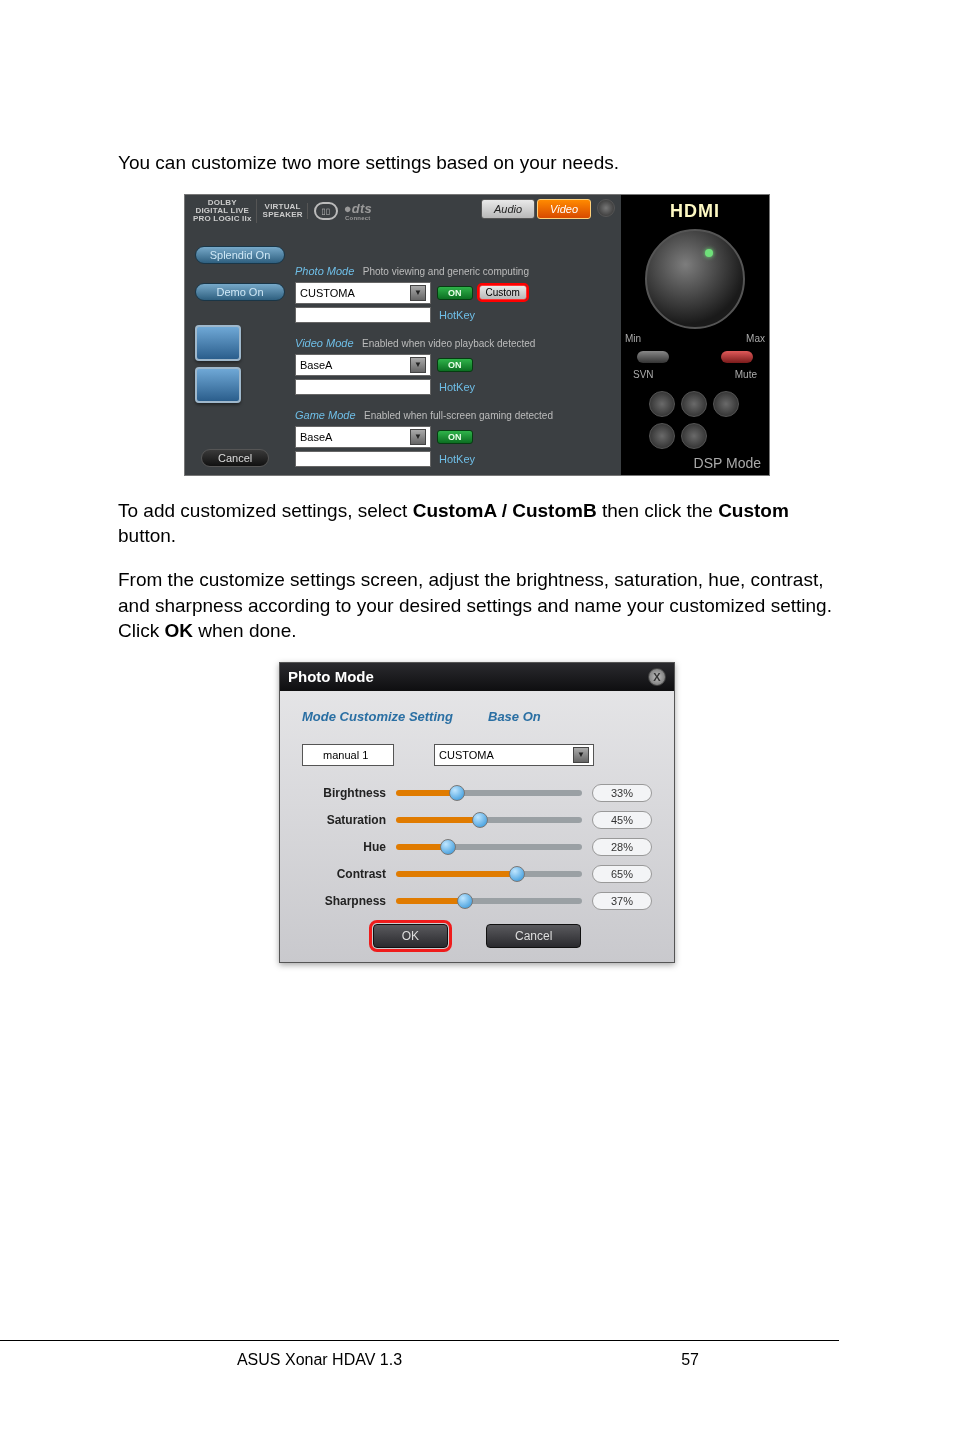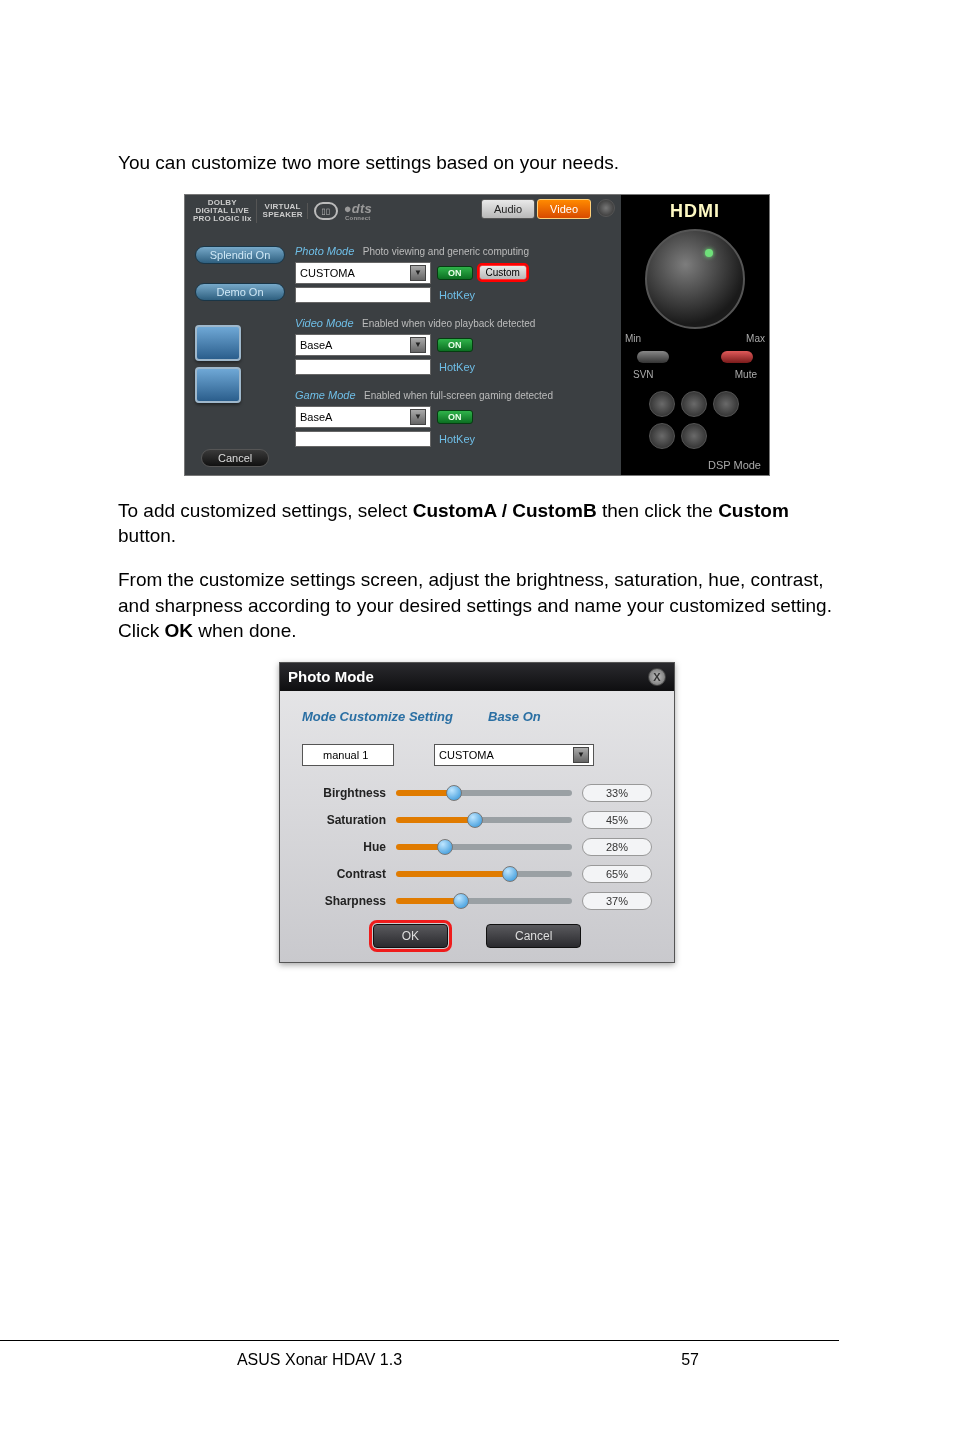"Audio" .tabs { font-style: none -> italic }
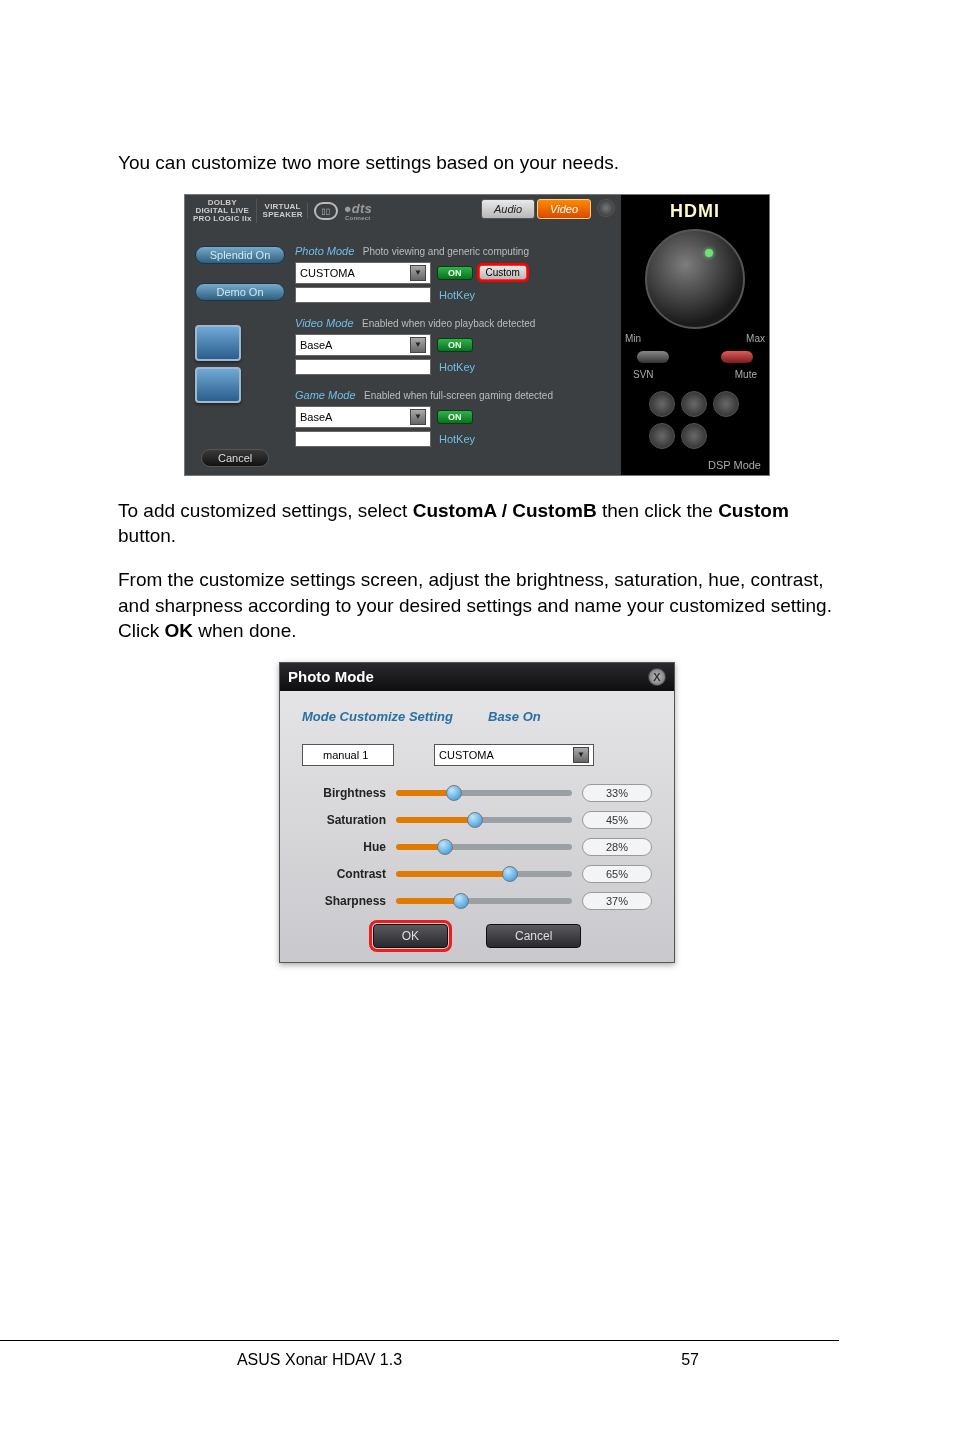"Photo Mode Photo viewing and" .mode-row { margin-top: none -> 20px }
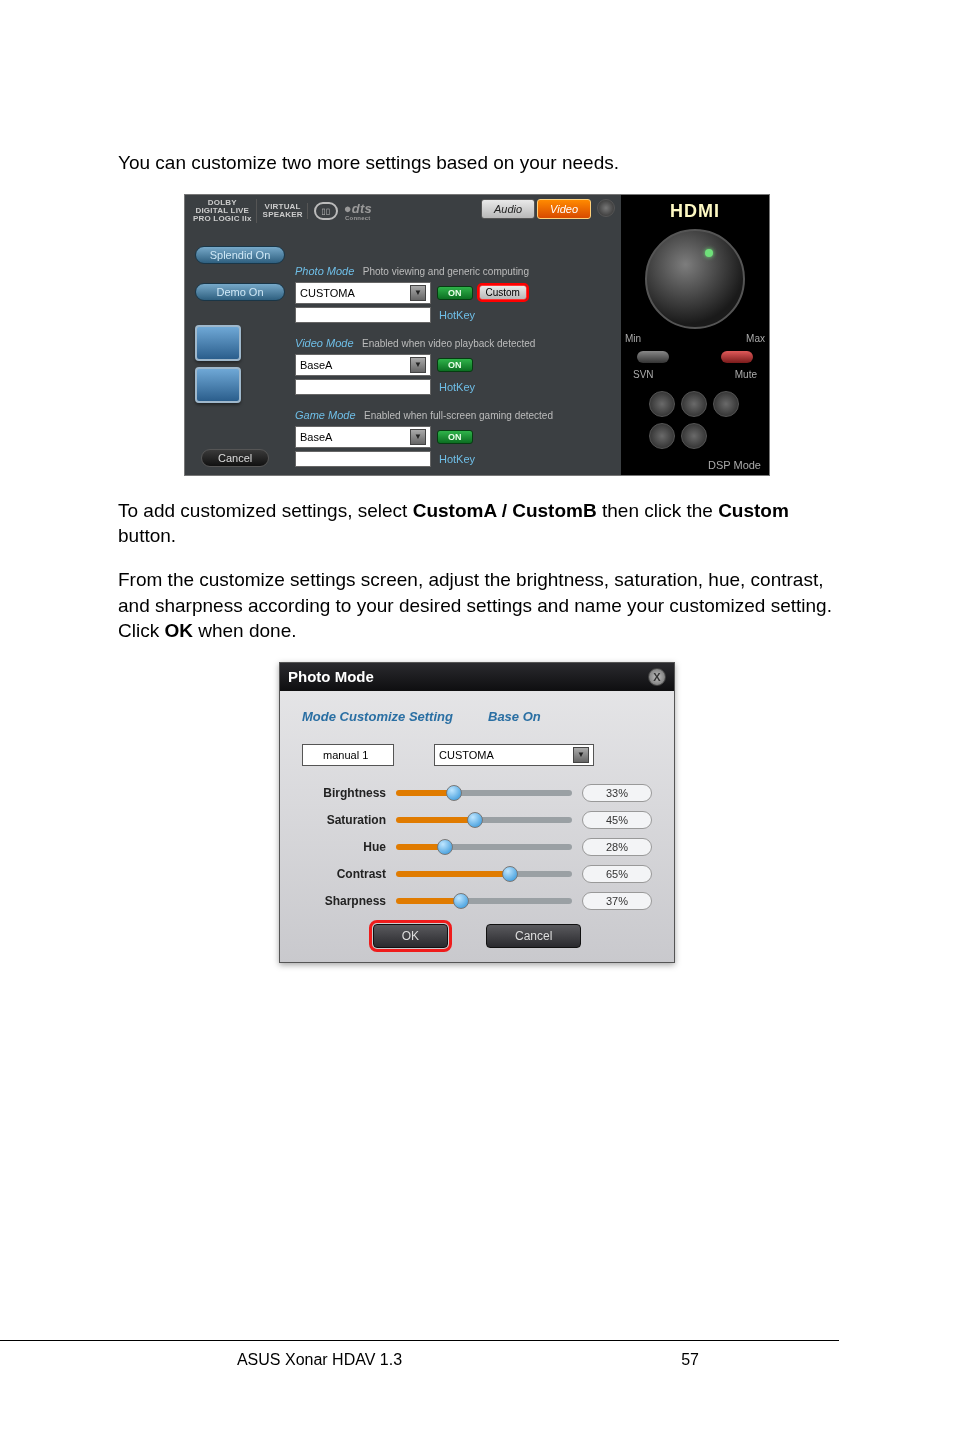"DSP Mode" .dsp-label { font-size: 11px -> 14px }
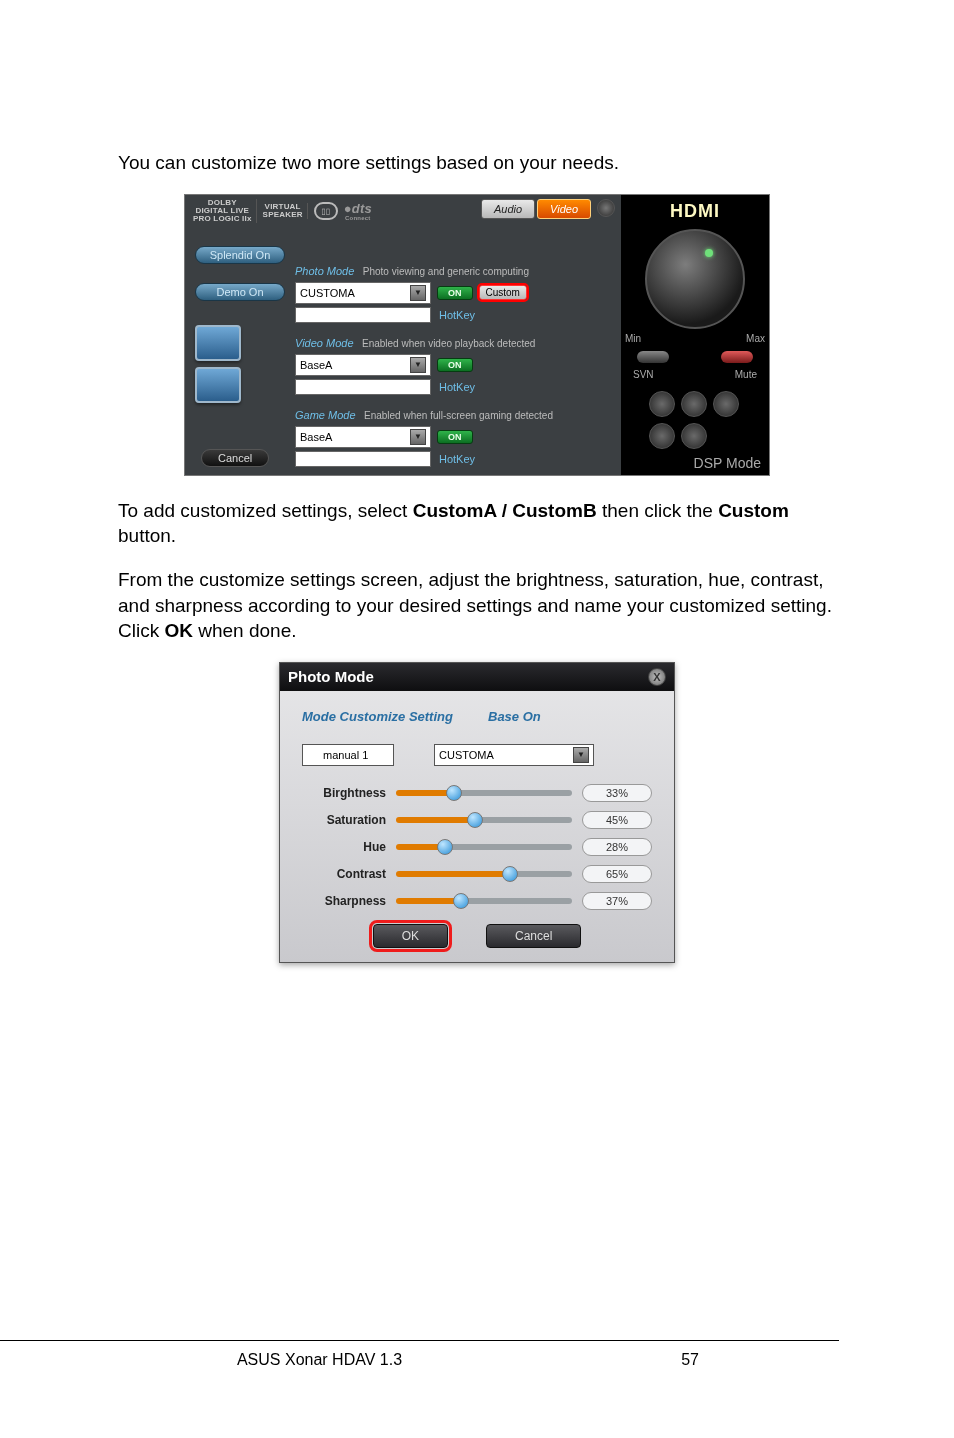"33%" .pct-box { width: 70px -> 60px }
